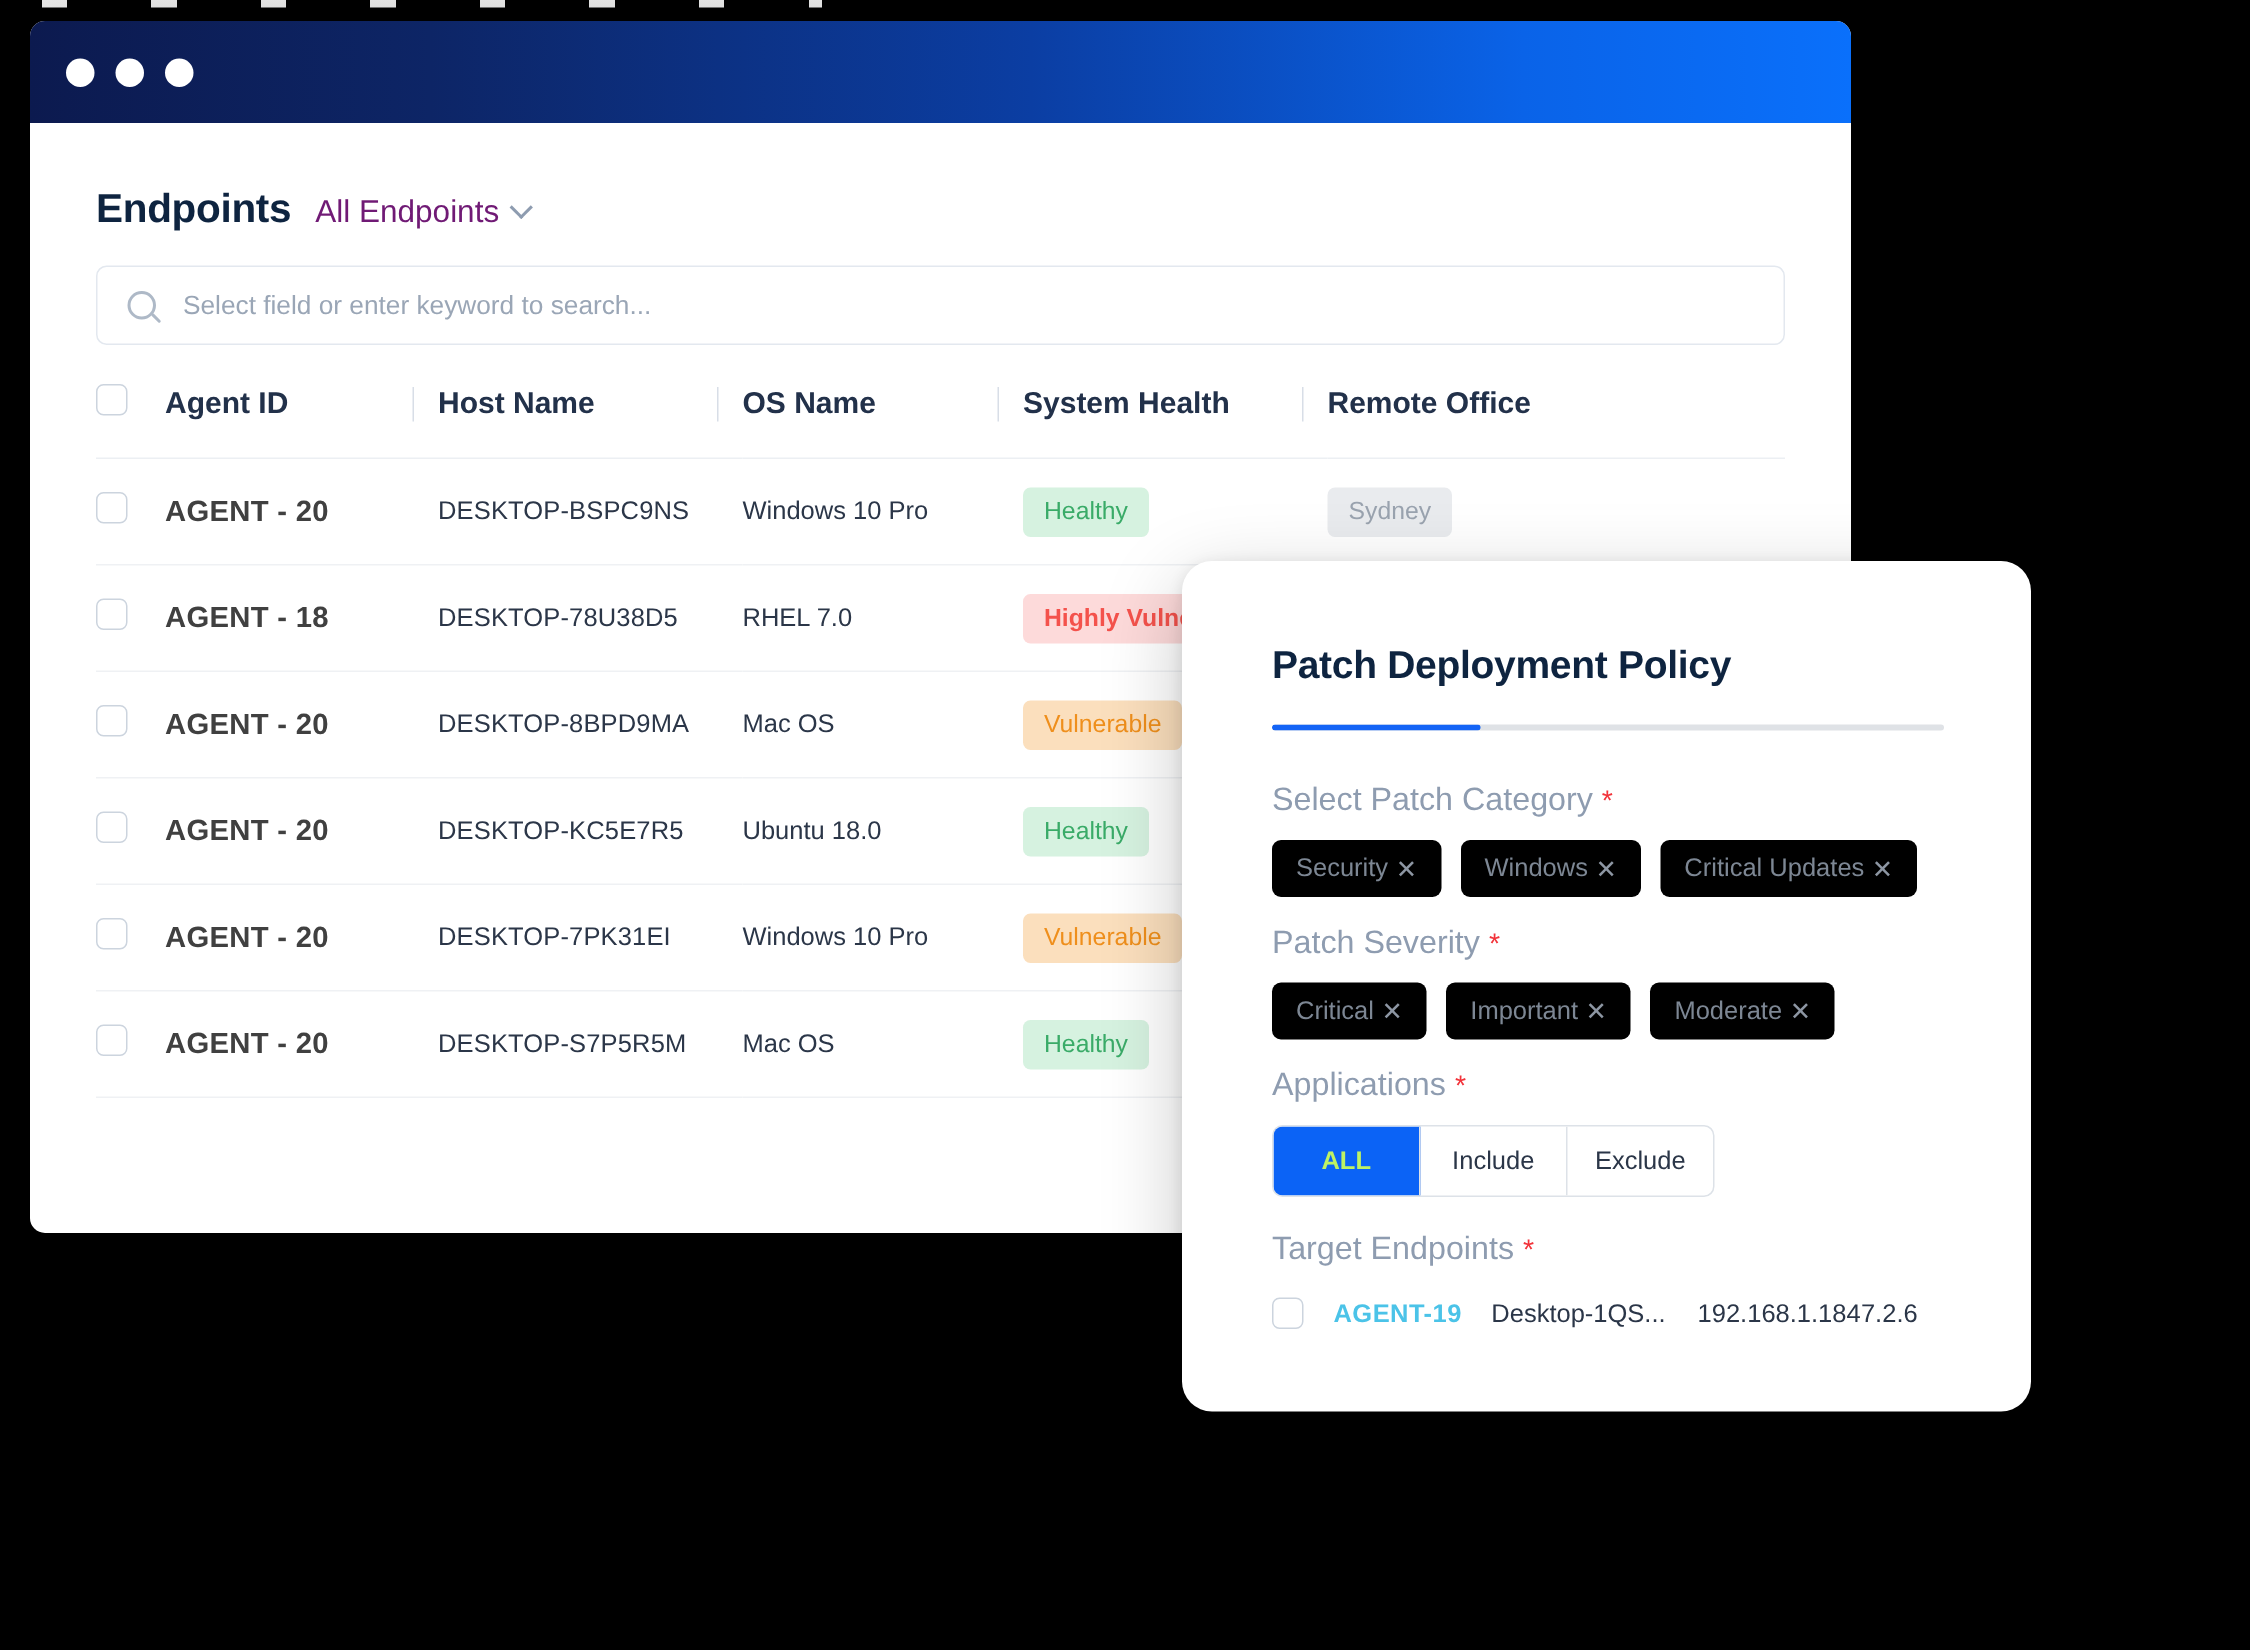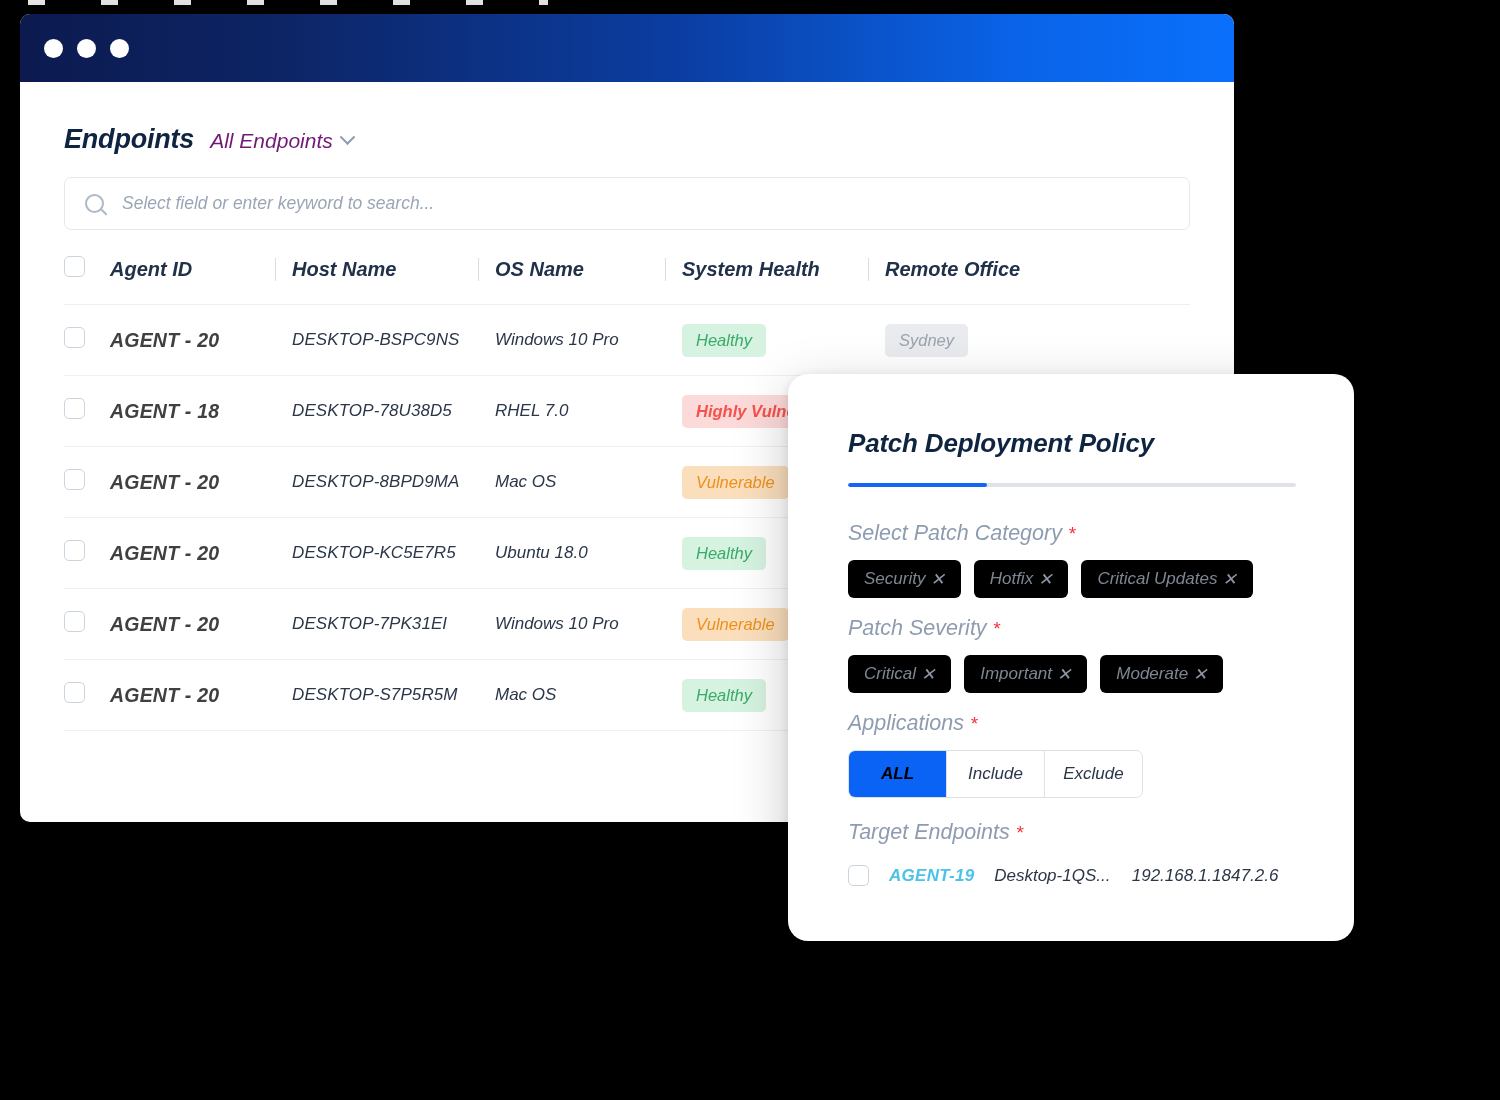"Endpoints" #stage { font-style: italic -> none }
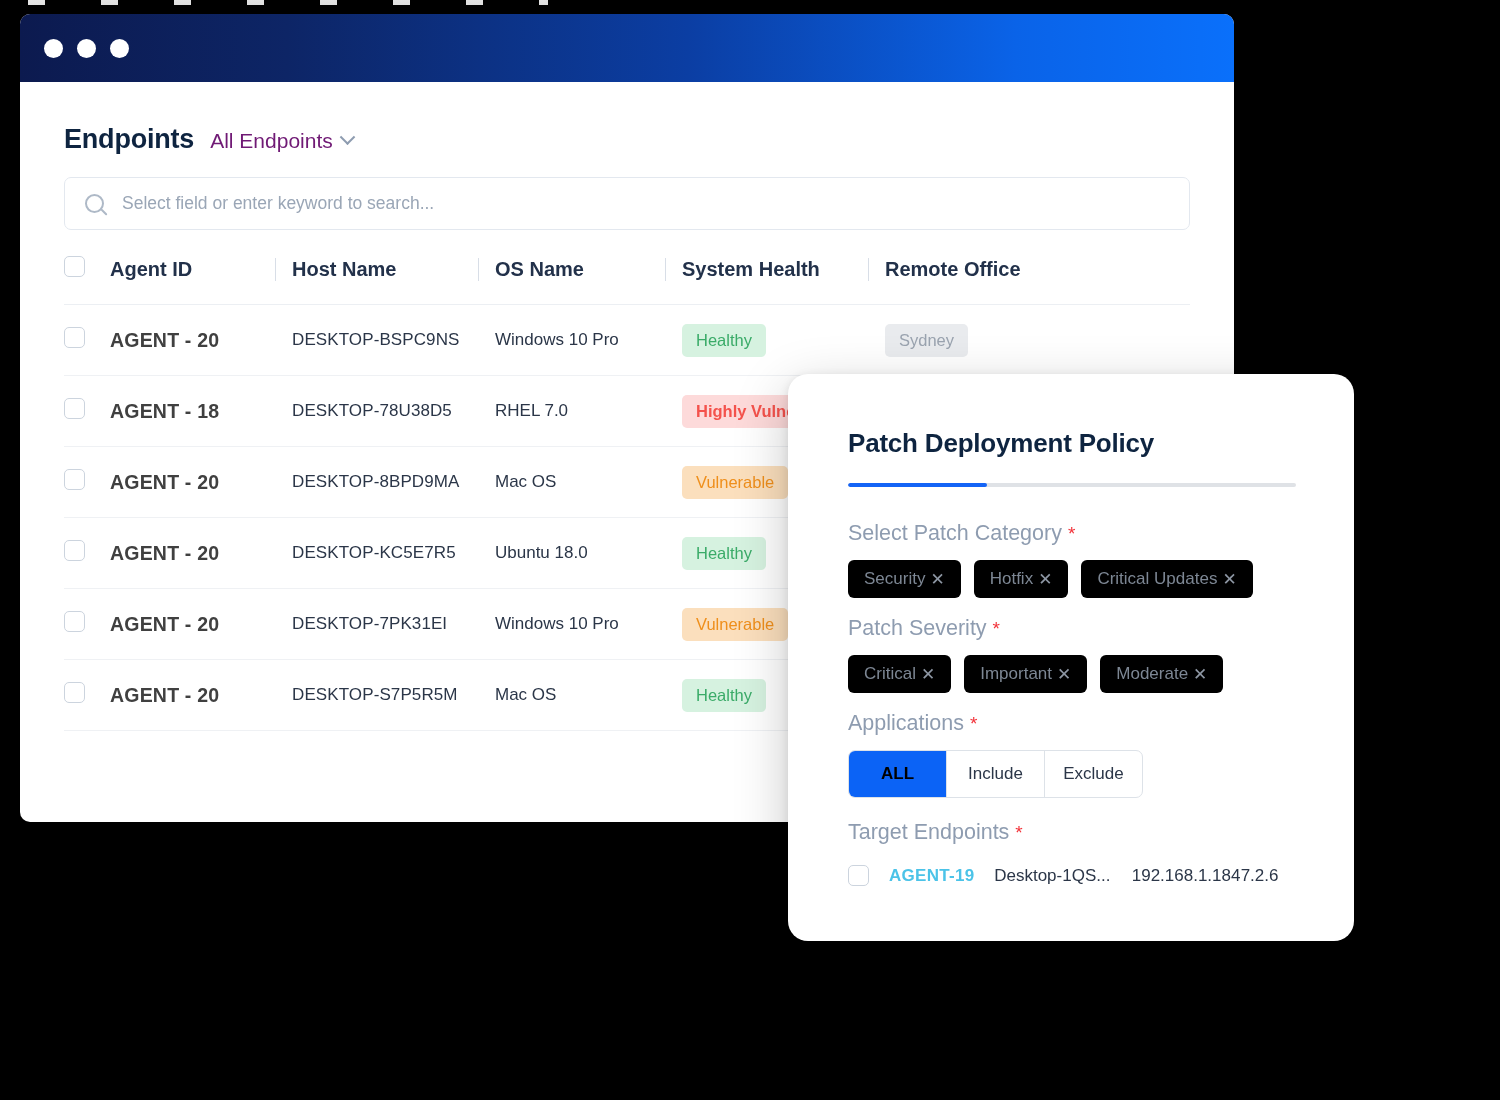"Hotfix" span { text: Hotfix -> Windows }
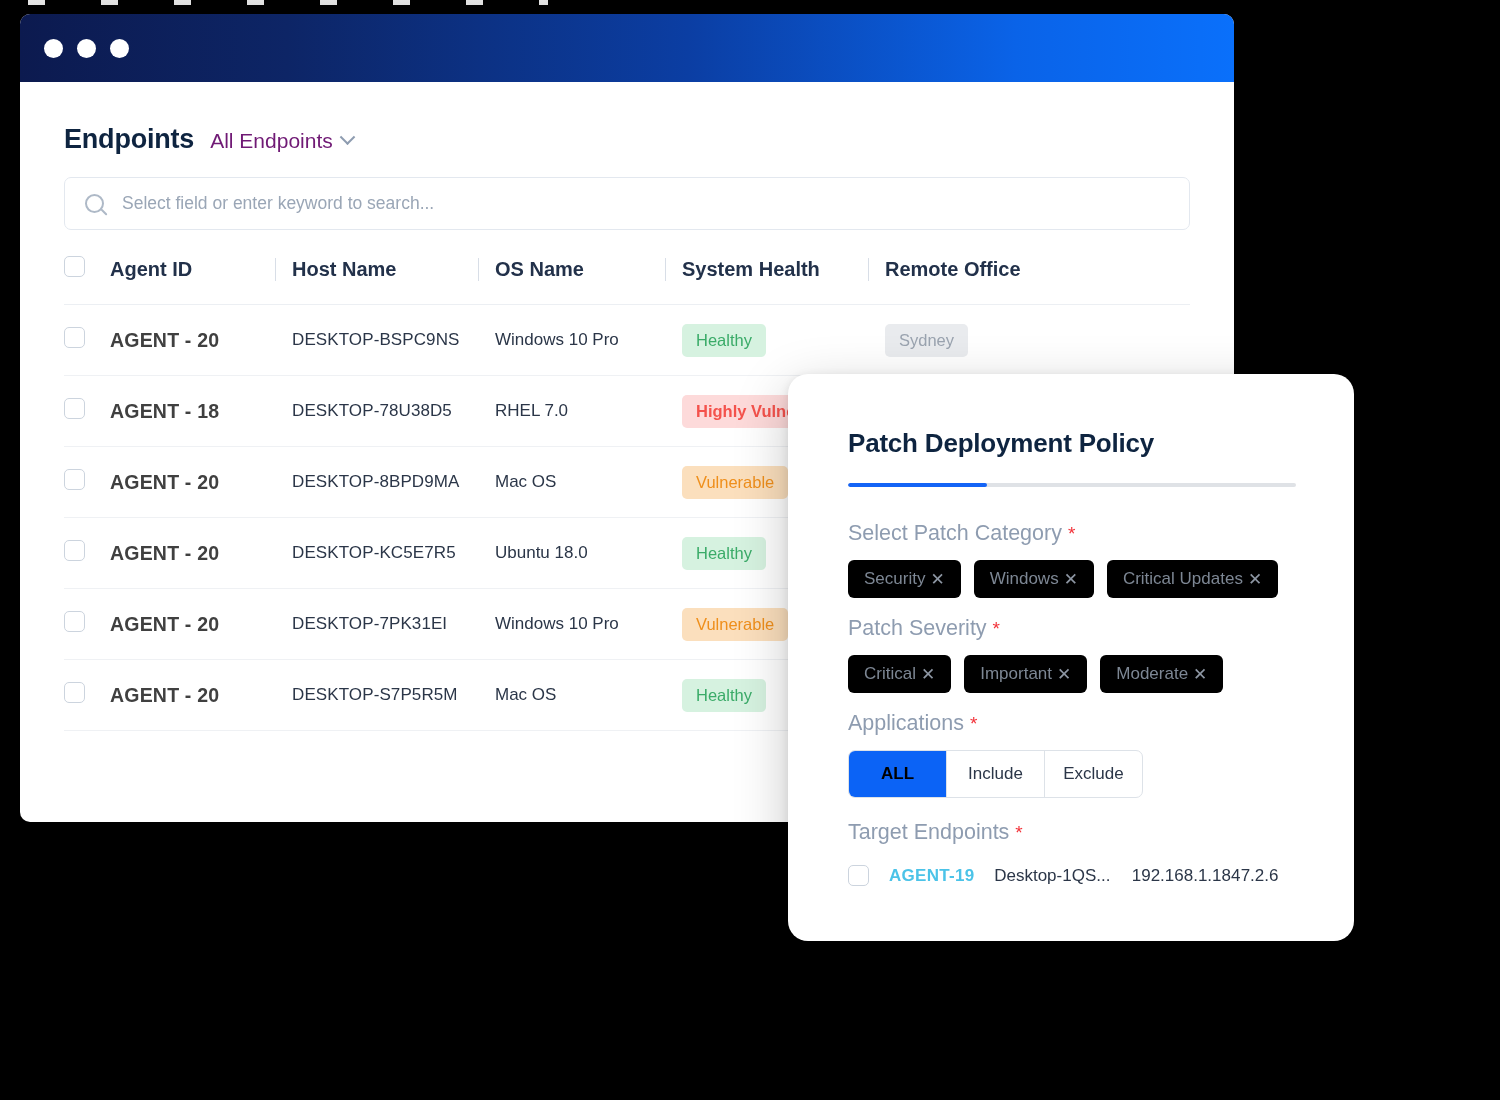"ALL" .seg > div.on { color: #000000 -> #bef264 }
